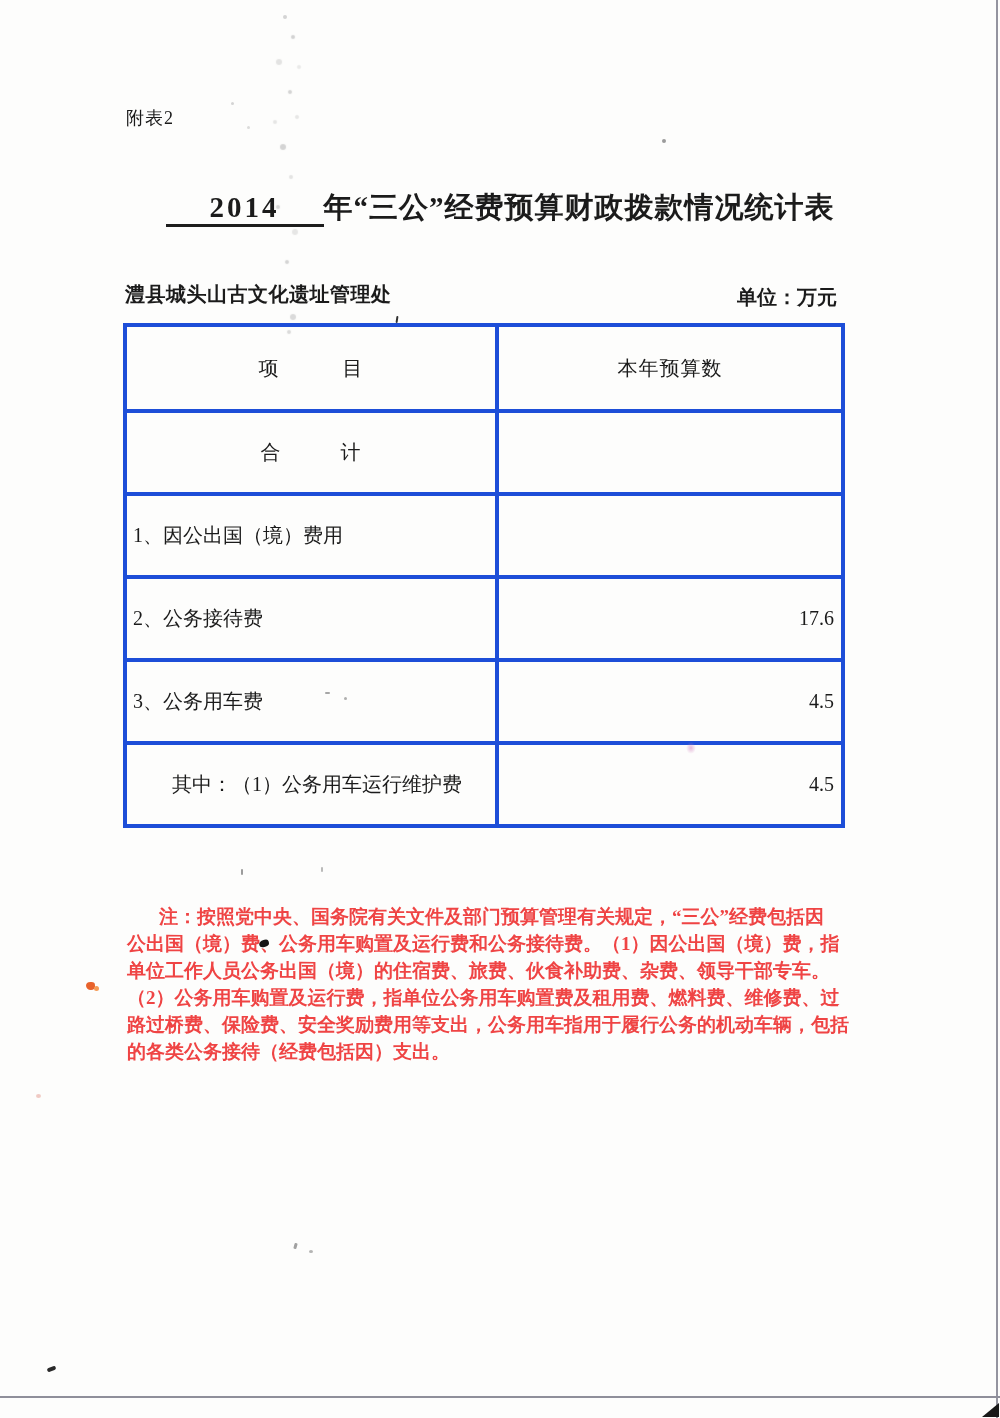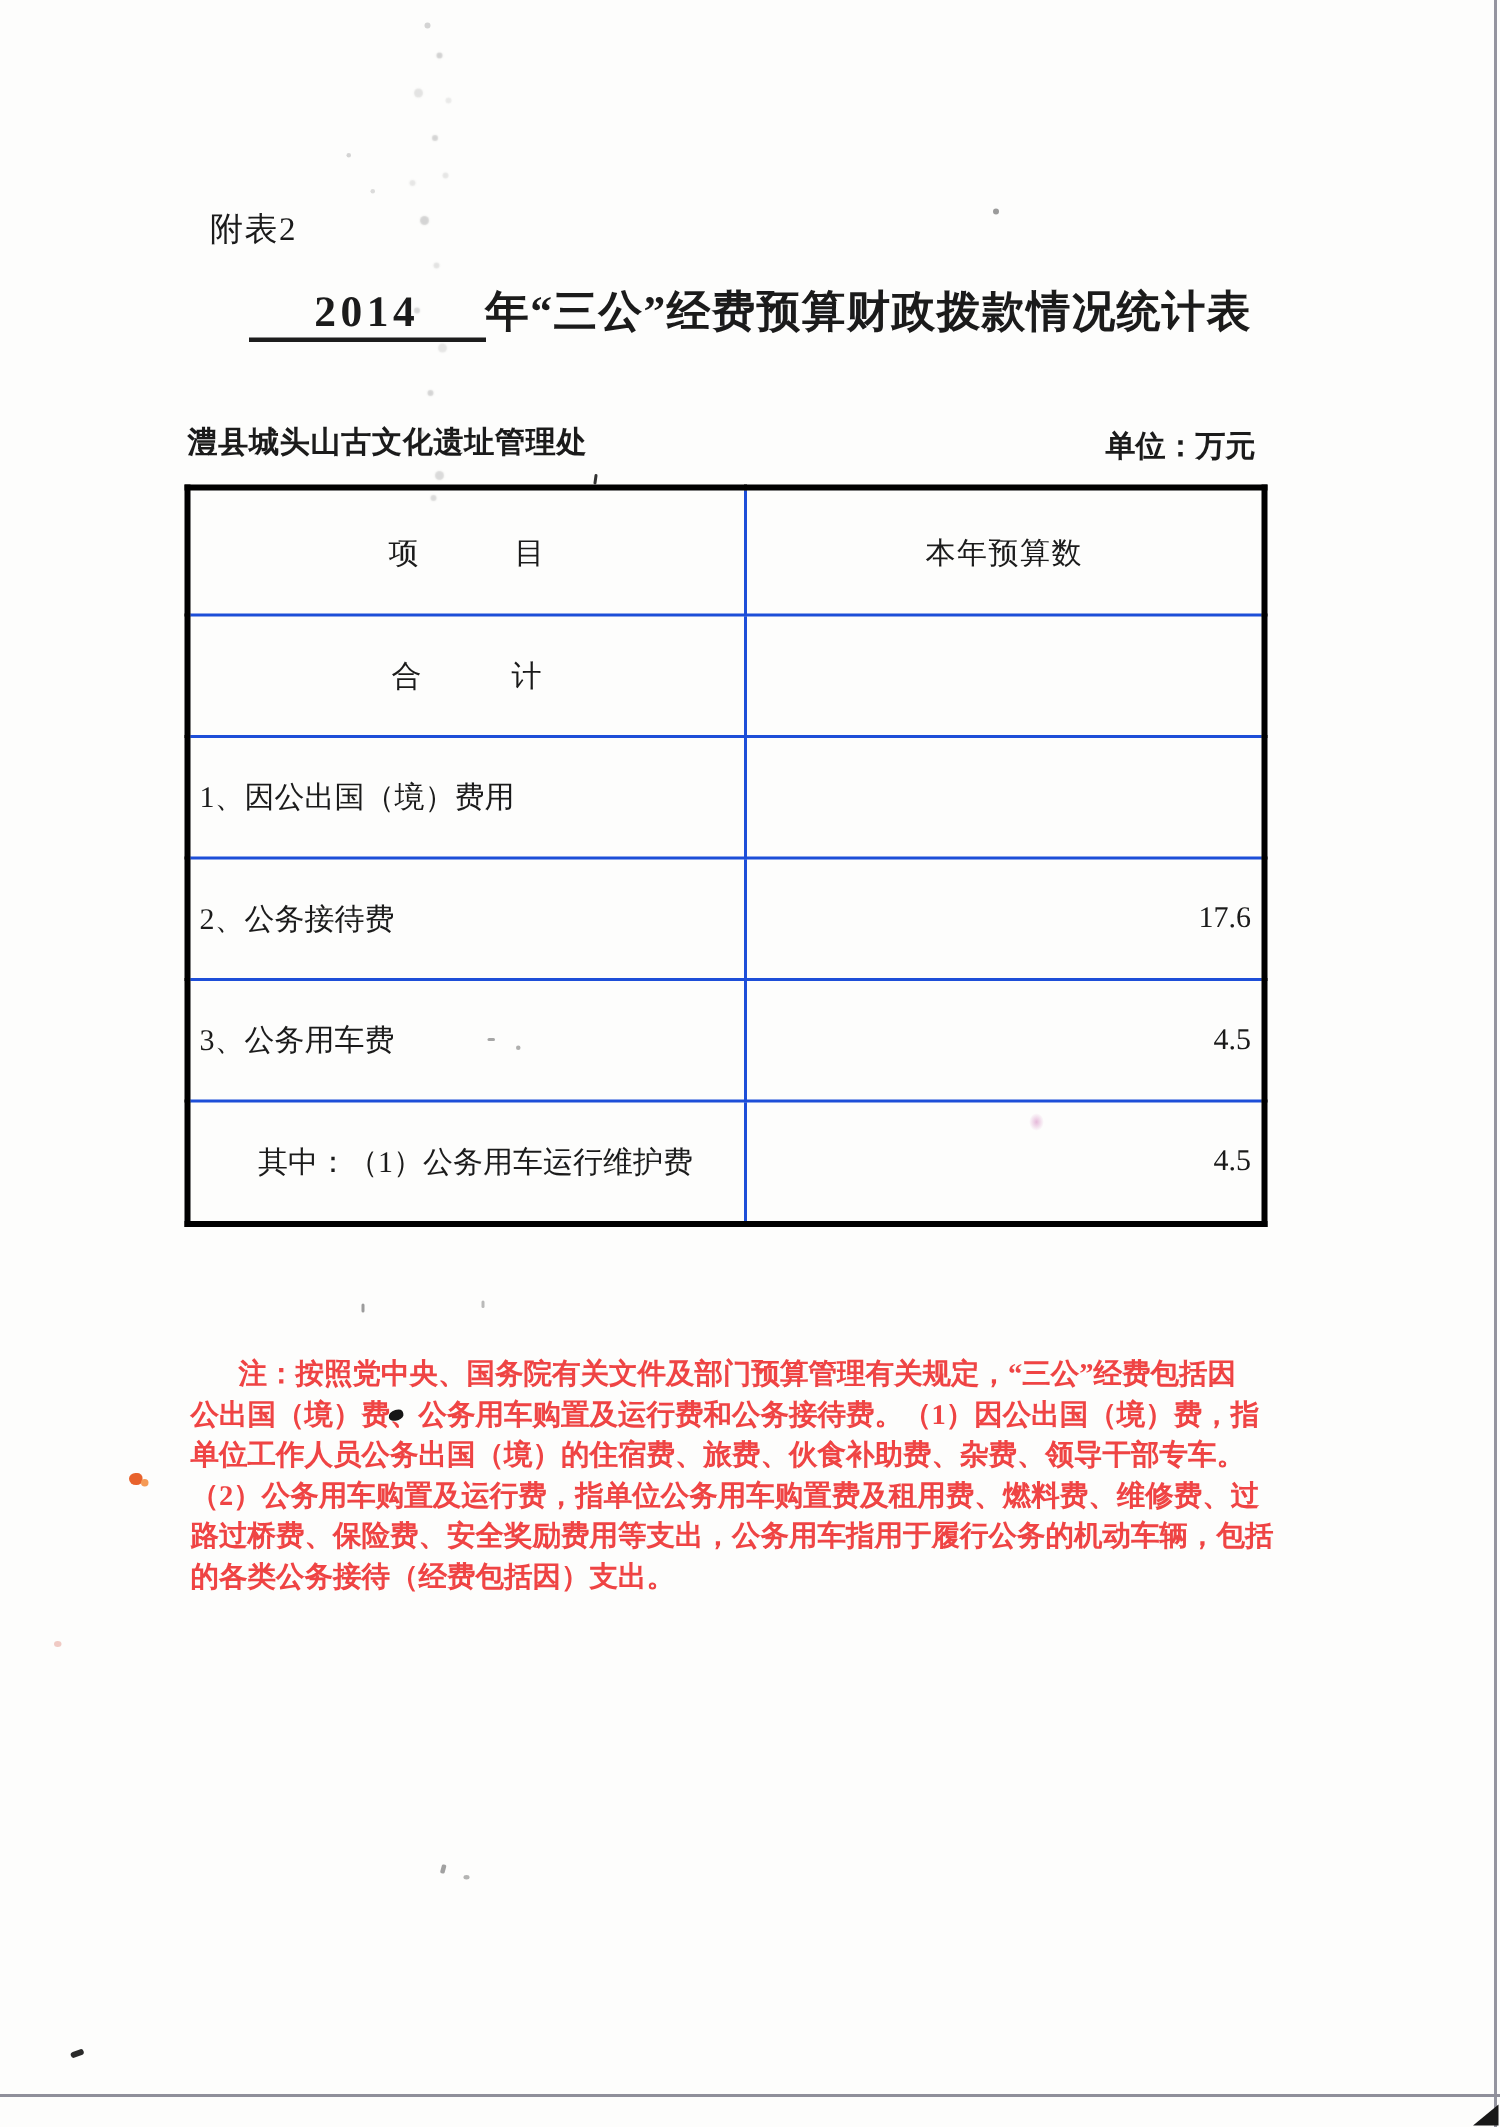"附表2" .attachment { font-size: 22px -> 18px; left: 140px -> 126px; margin-top: 32px -> none }
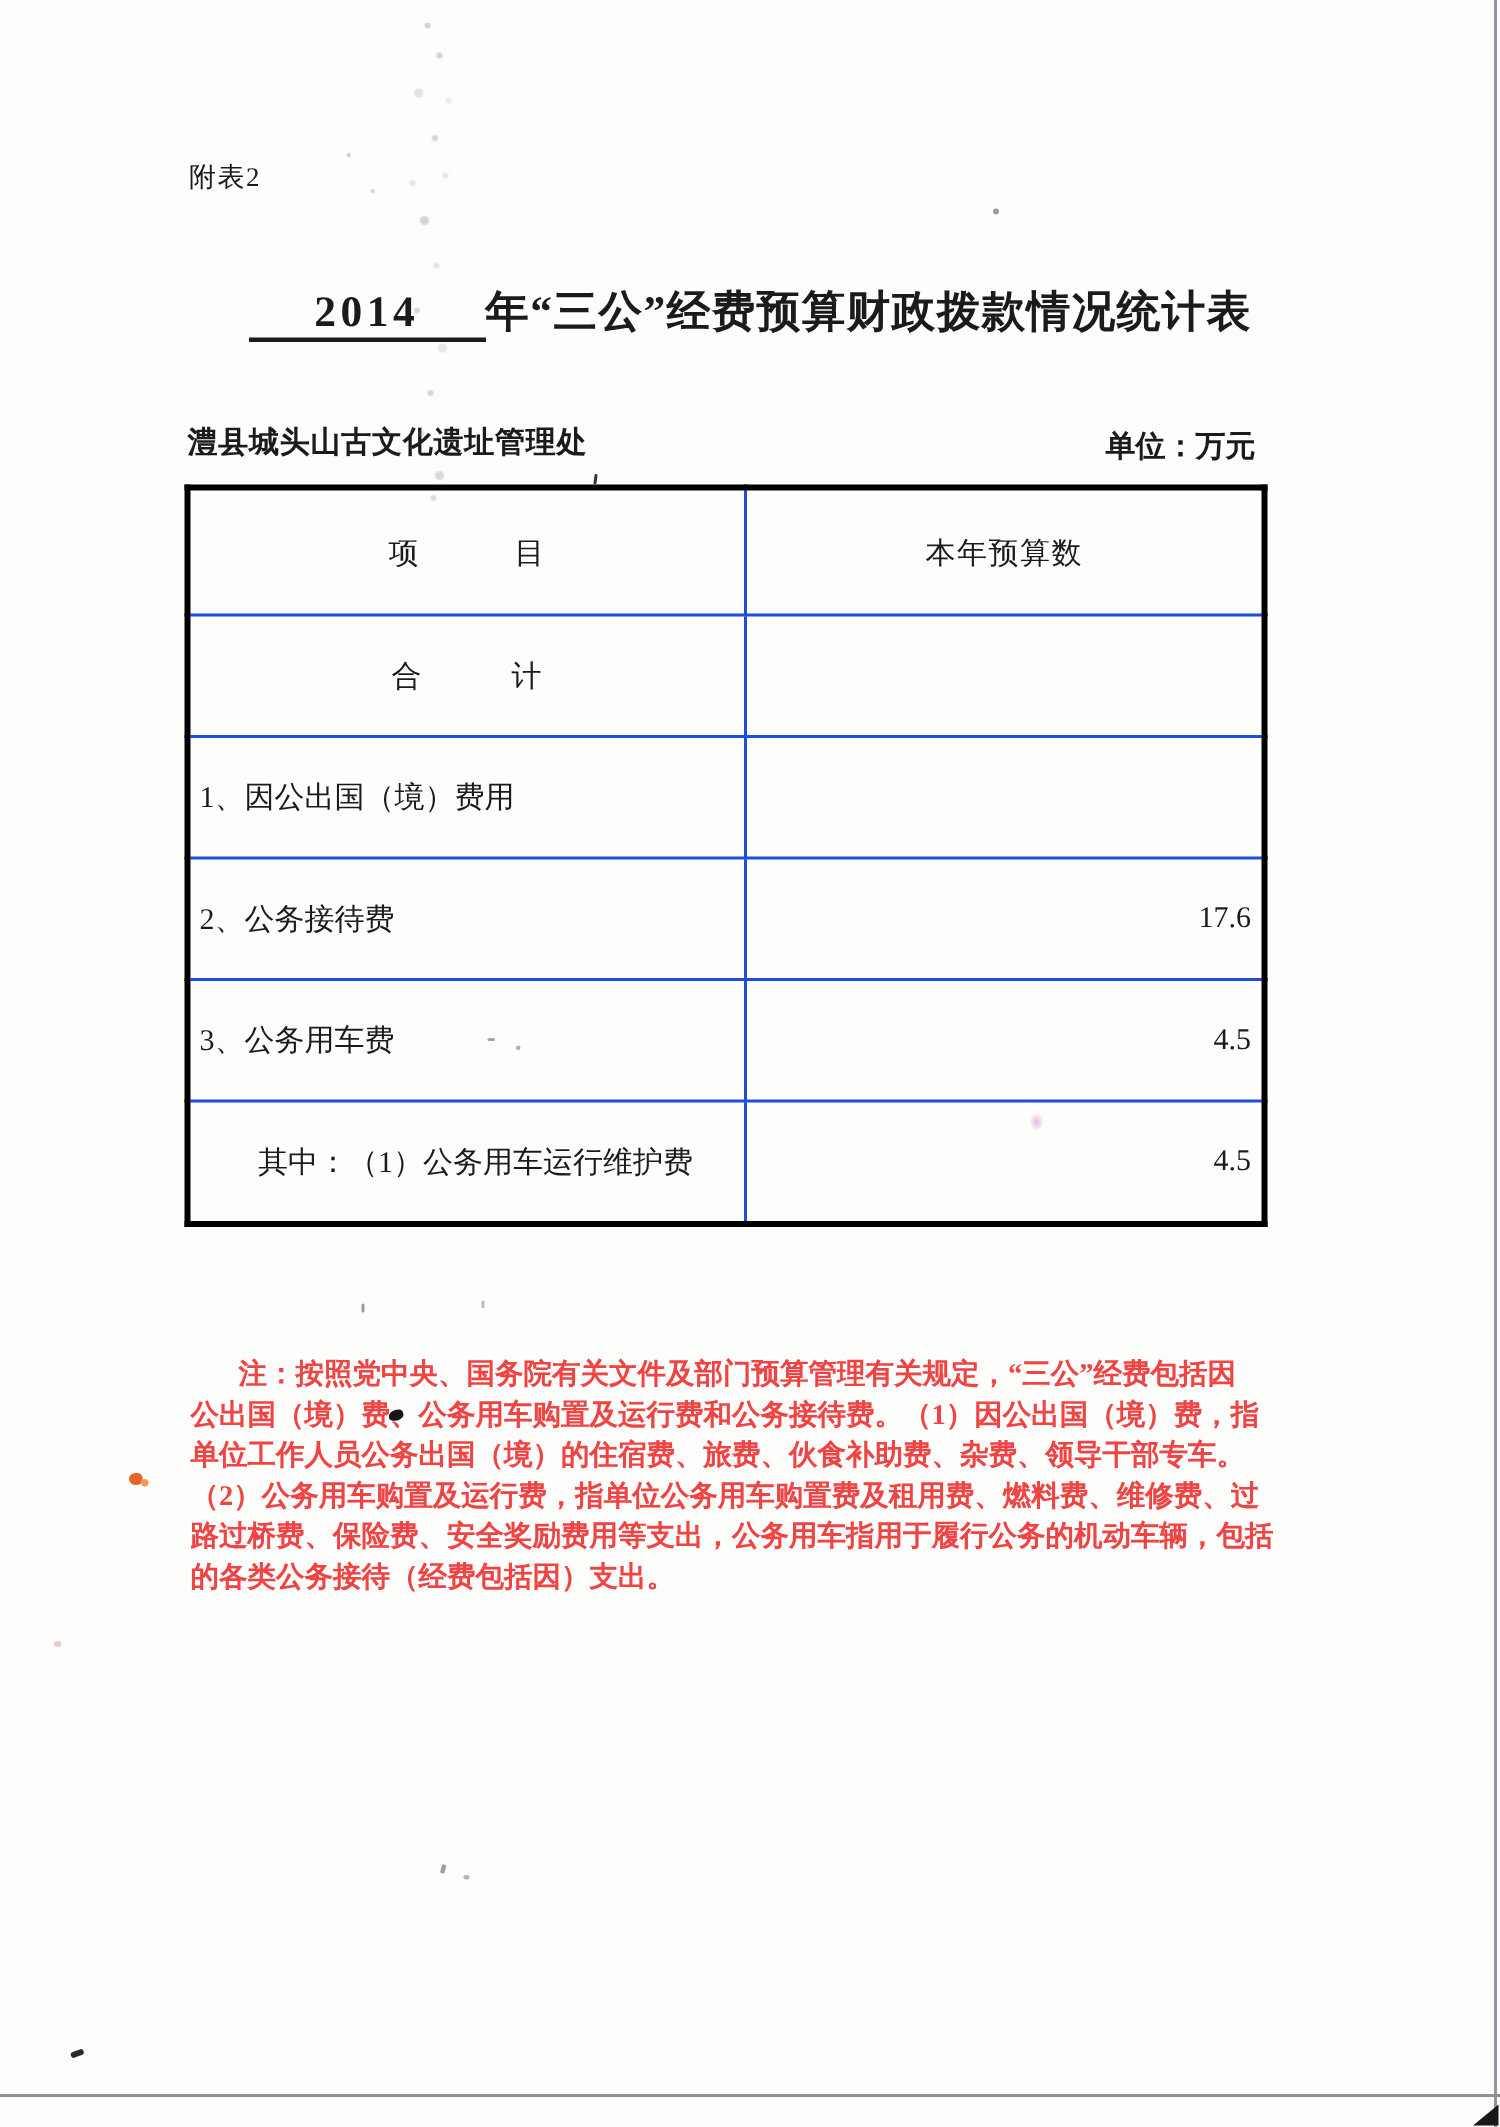"项 目" table.budget td { border: 2px solid #1d4ed8 -> 4px solid #1d4ed8 }
